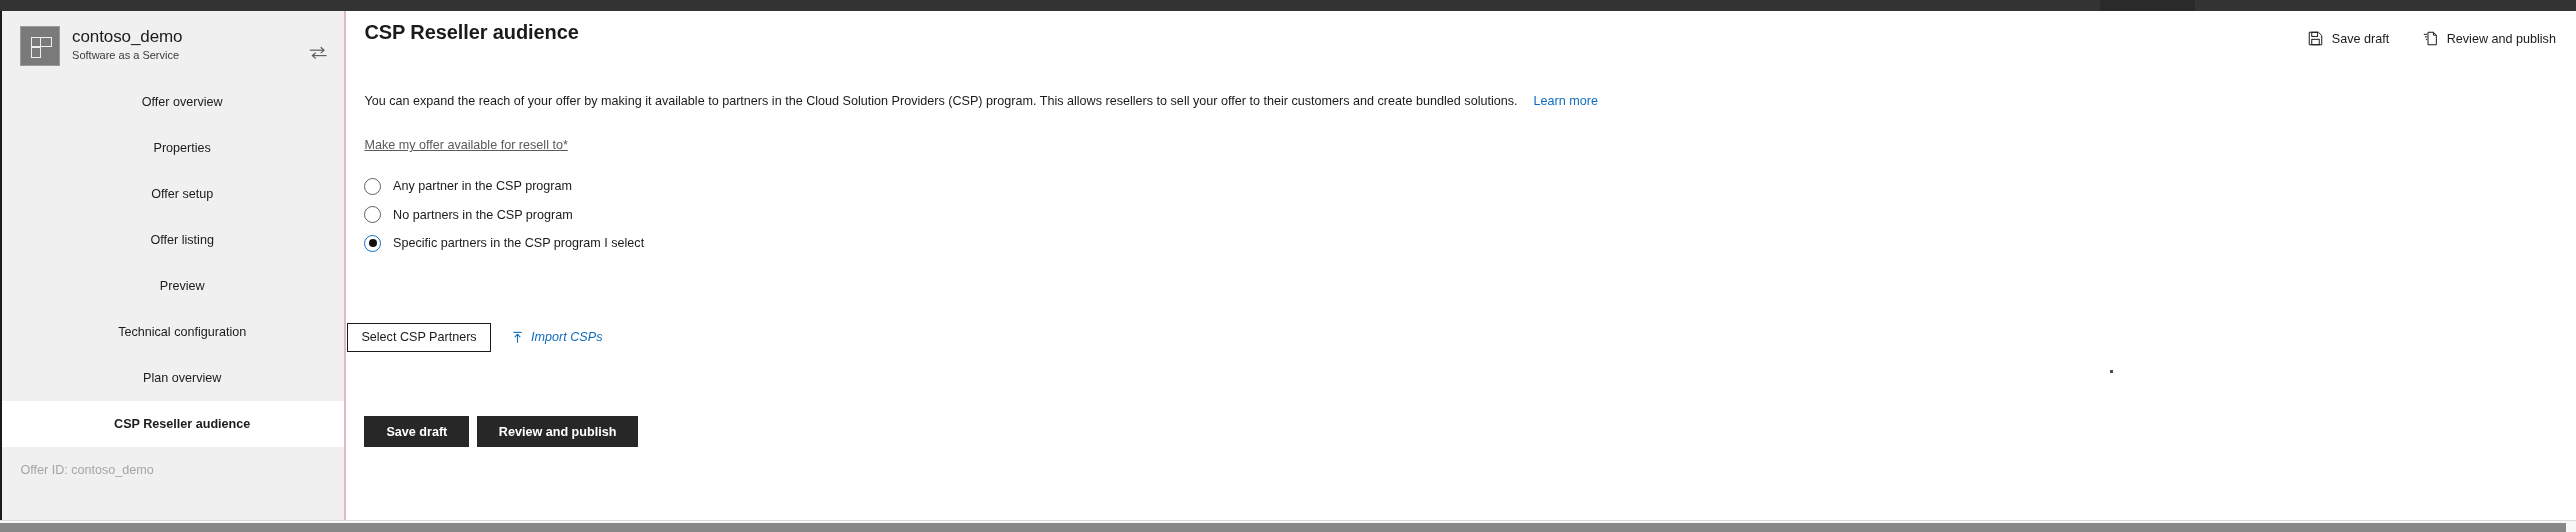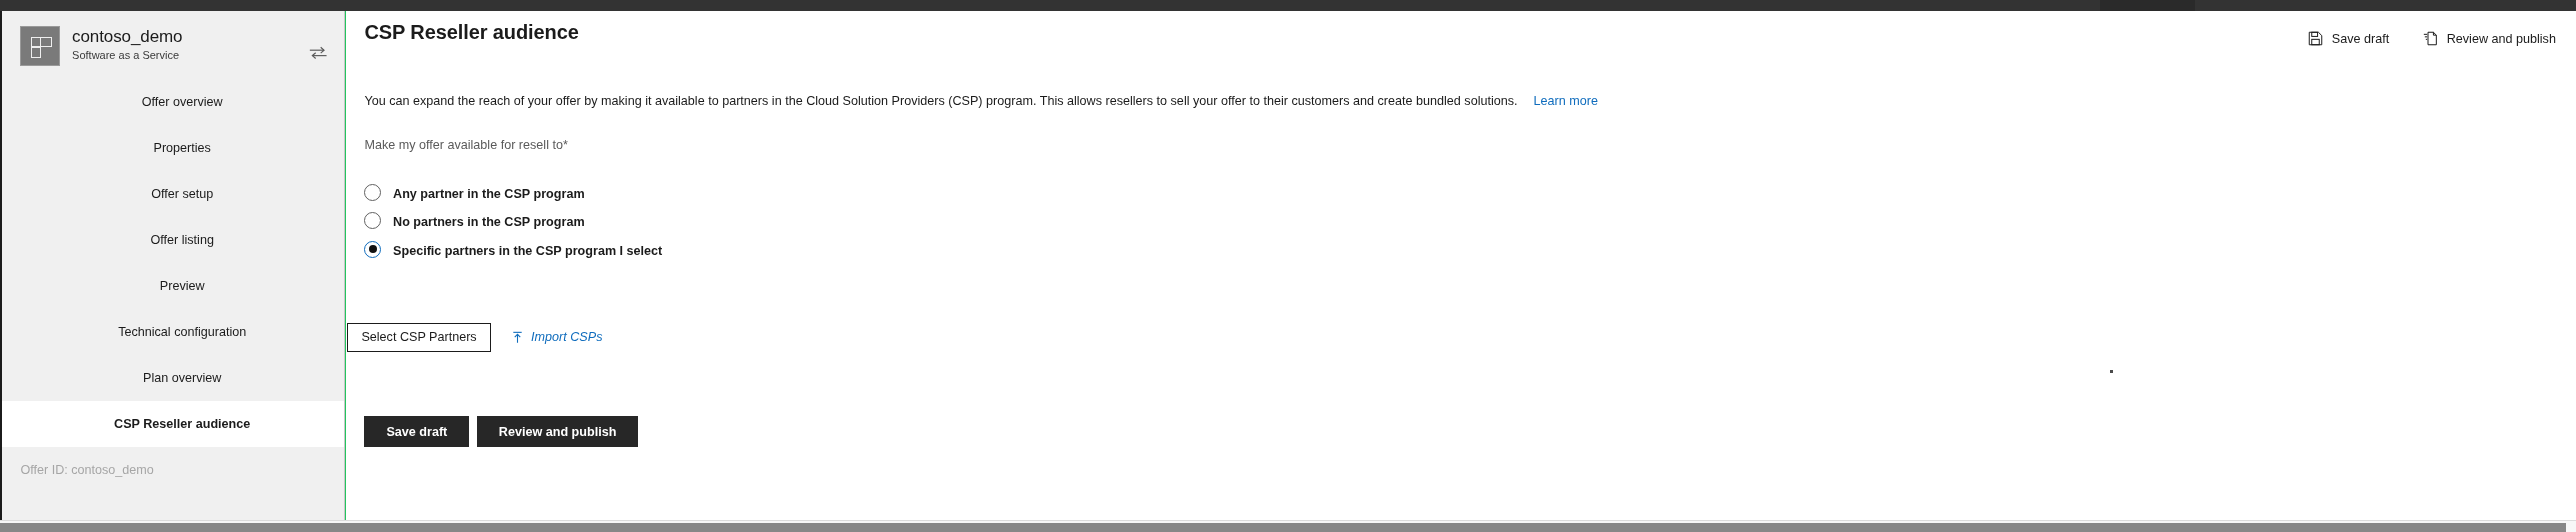"contoso_demo" #screen { background: #22c55e -> #f9a8d4 }
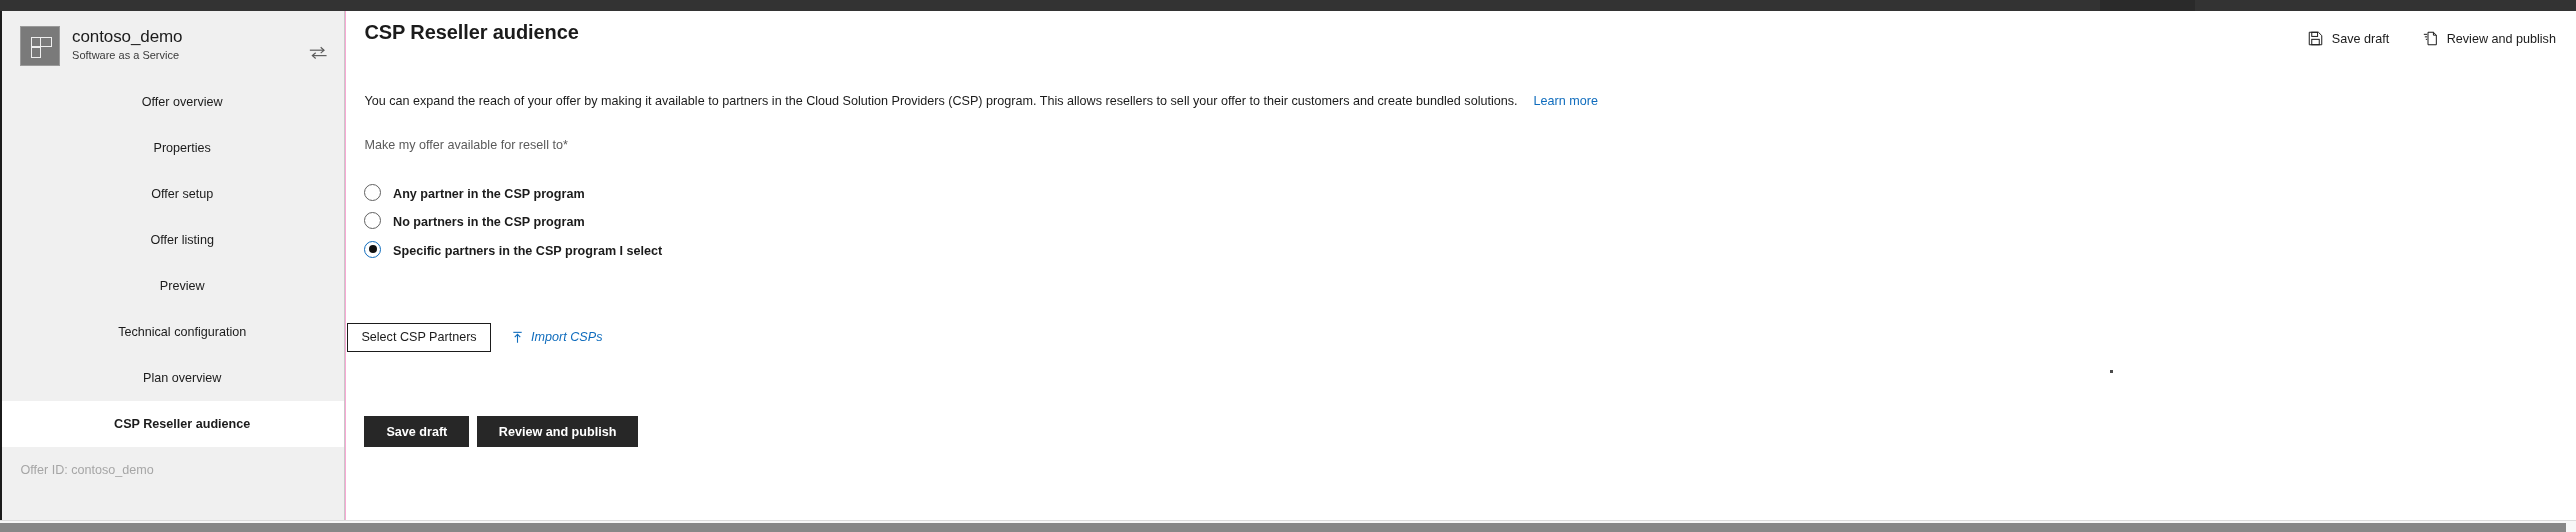"Make my offer available for" .field-label { text-decoration: none -> underline }
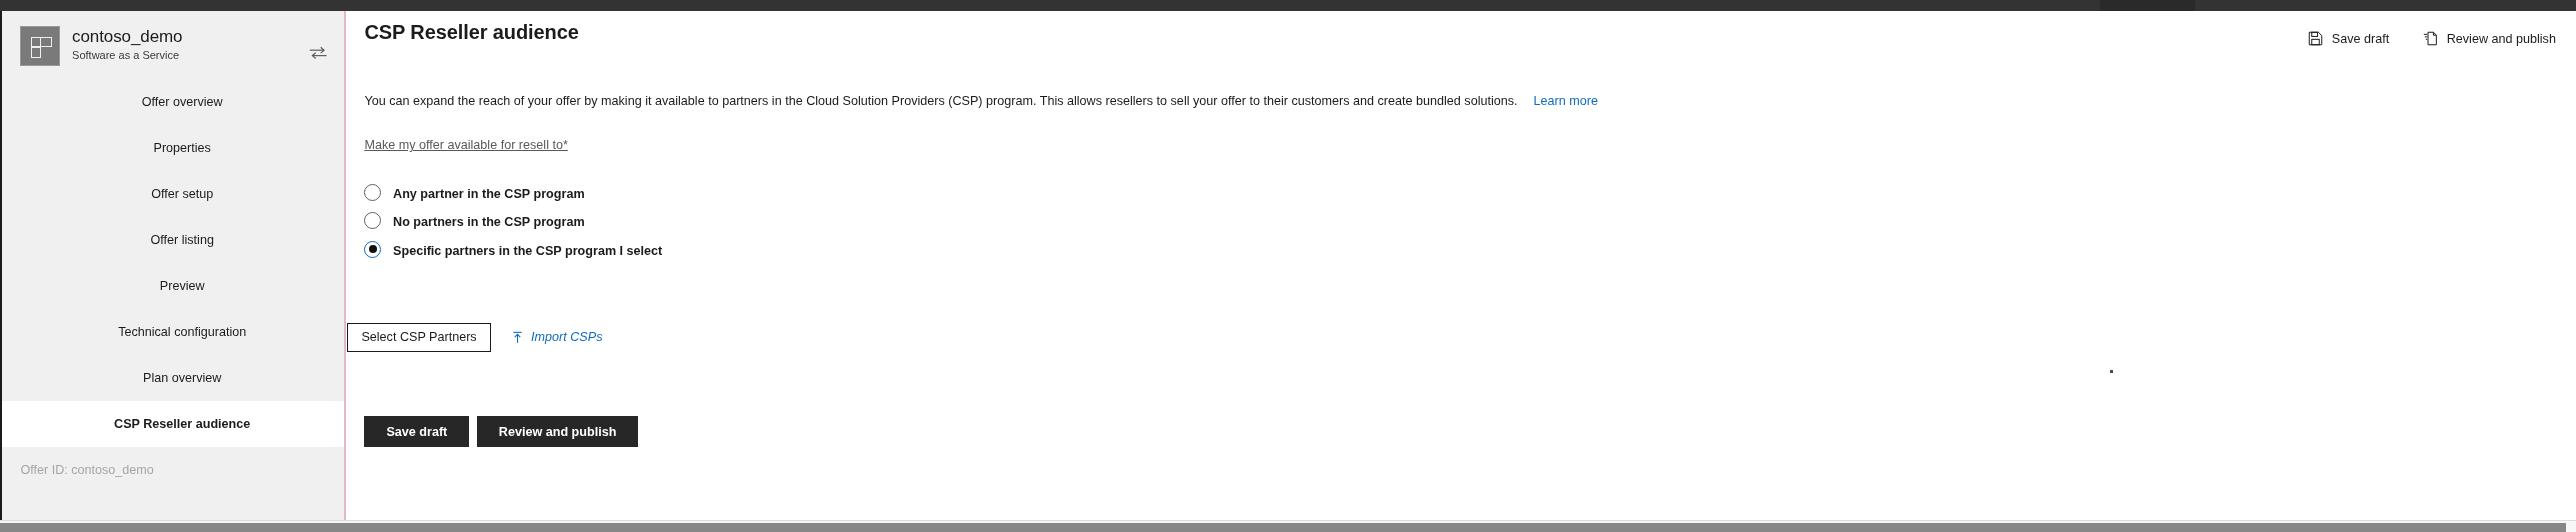"Any partner in the CSP" .radio-row { align-items: flex-end -> center; font-weight: bold -> none }
